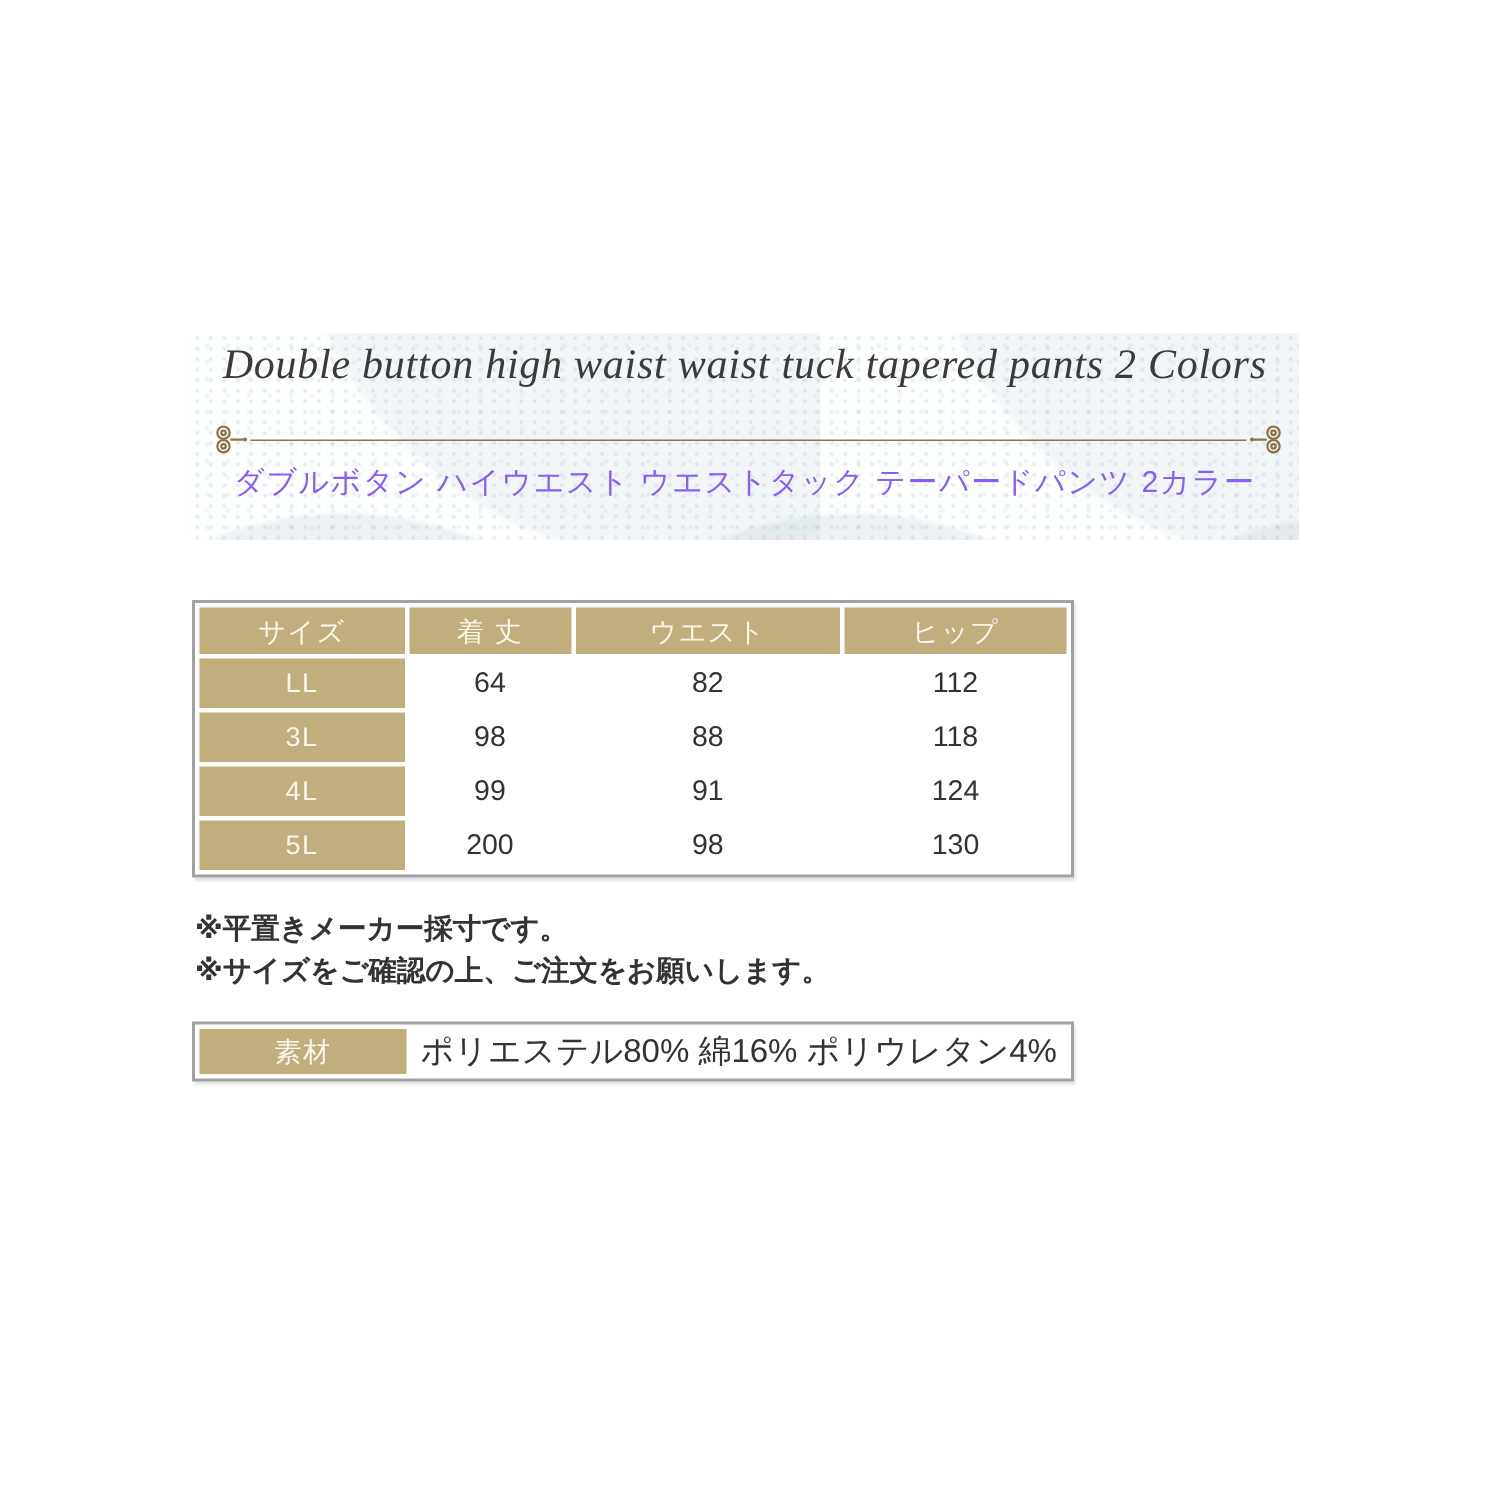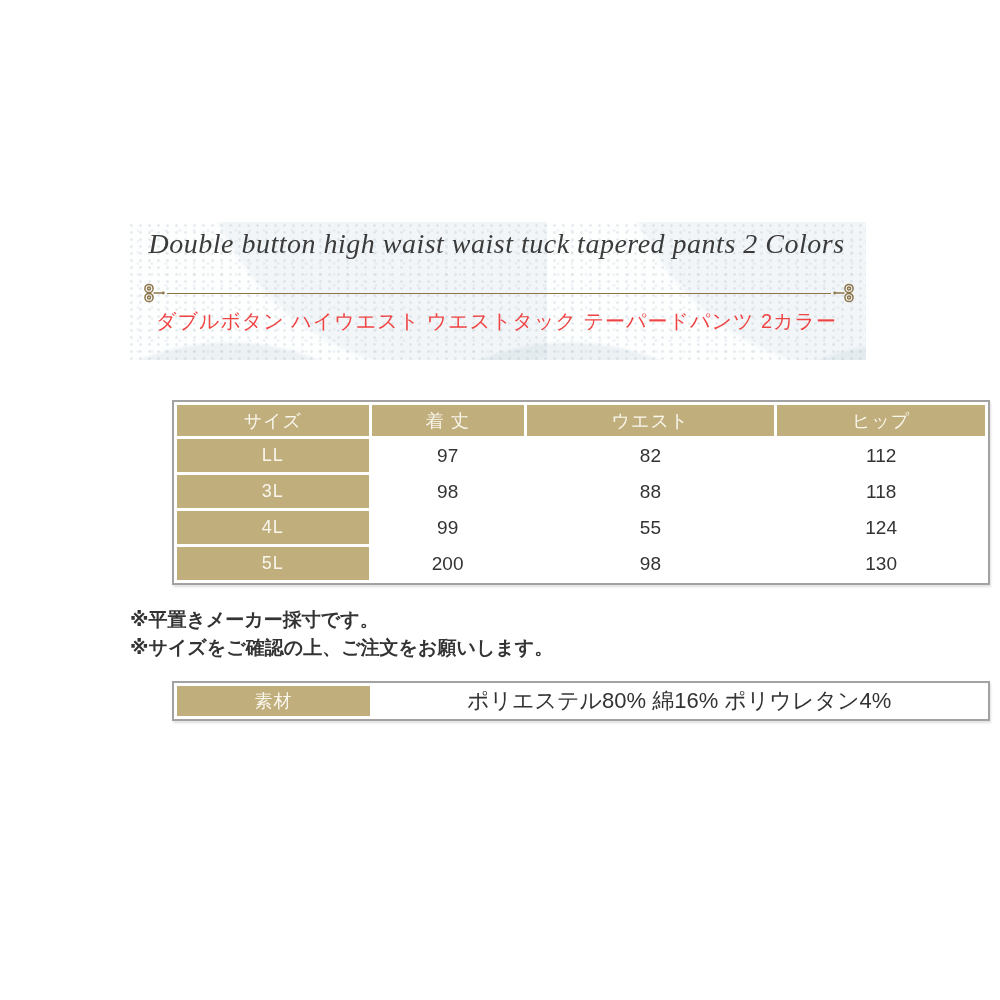"ダブルボタン ハイウエスト ウエストタック テーパードパンツ 2カラー" .title-ja { color: #ef4444 -> #8b5cf6 }
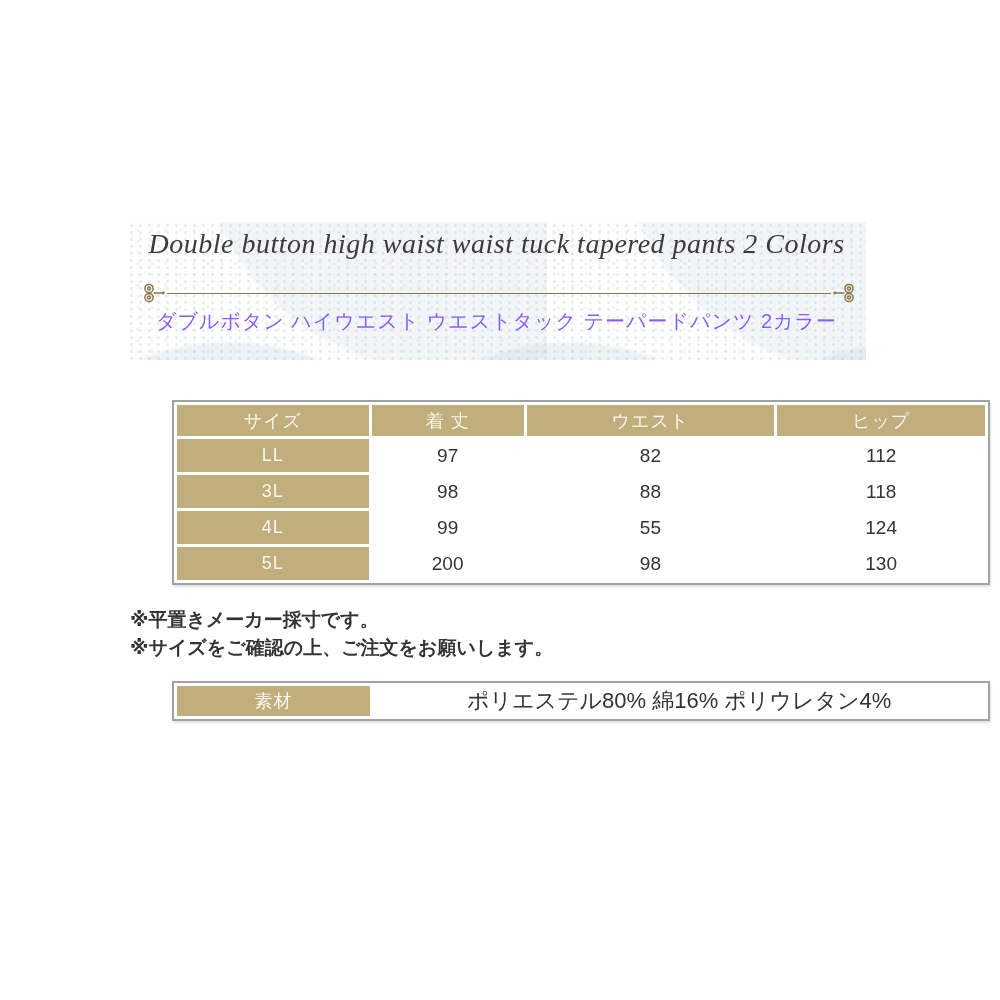"サイズ" table.sheet { margin-left: 44px -> none; width: 818px -> 588px }
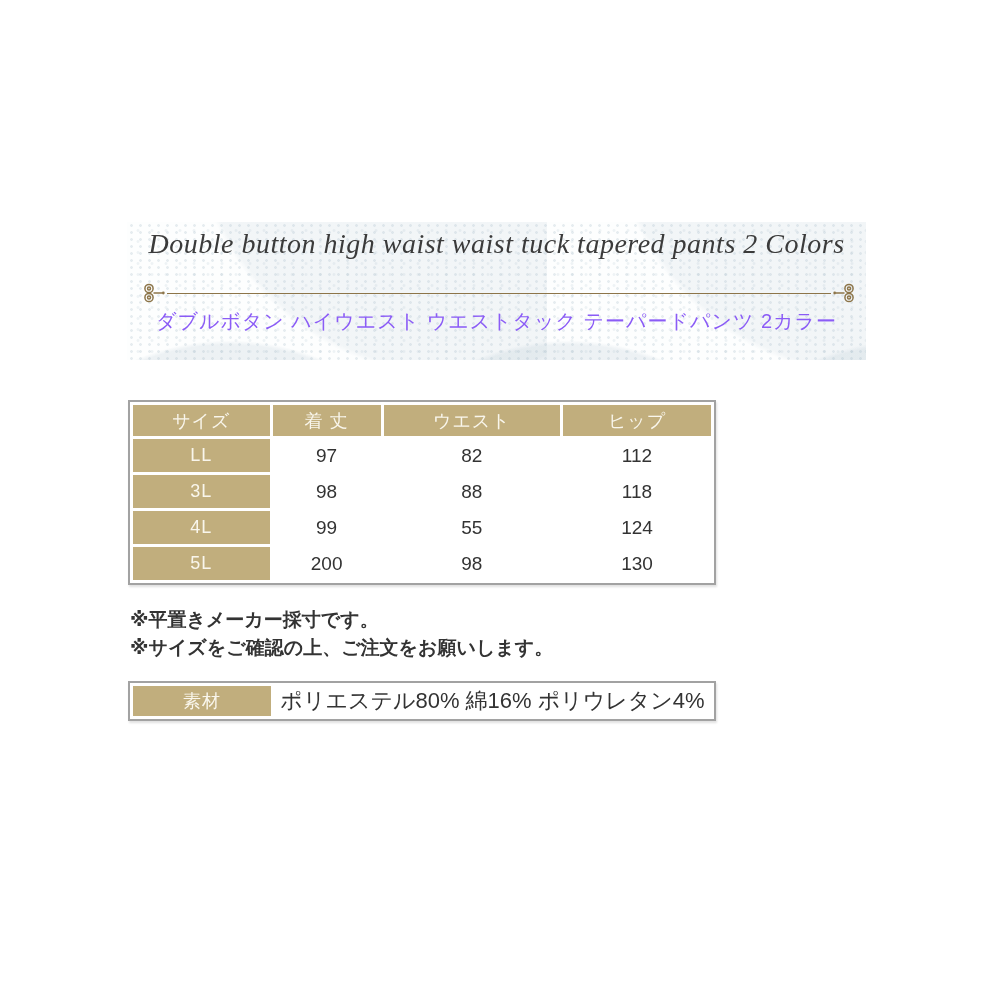"97" td.val { text: 97 -> 64 }
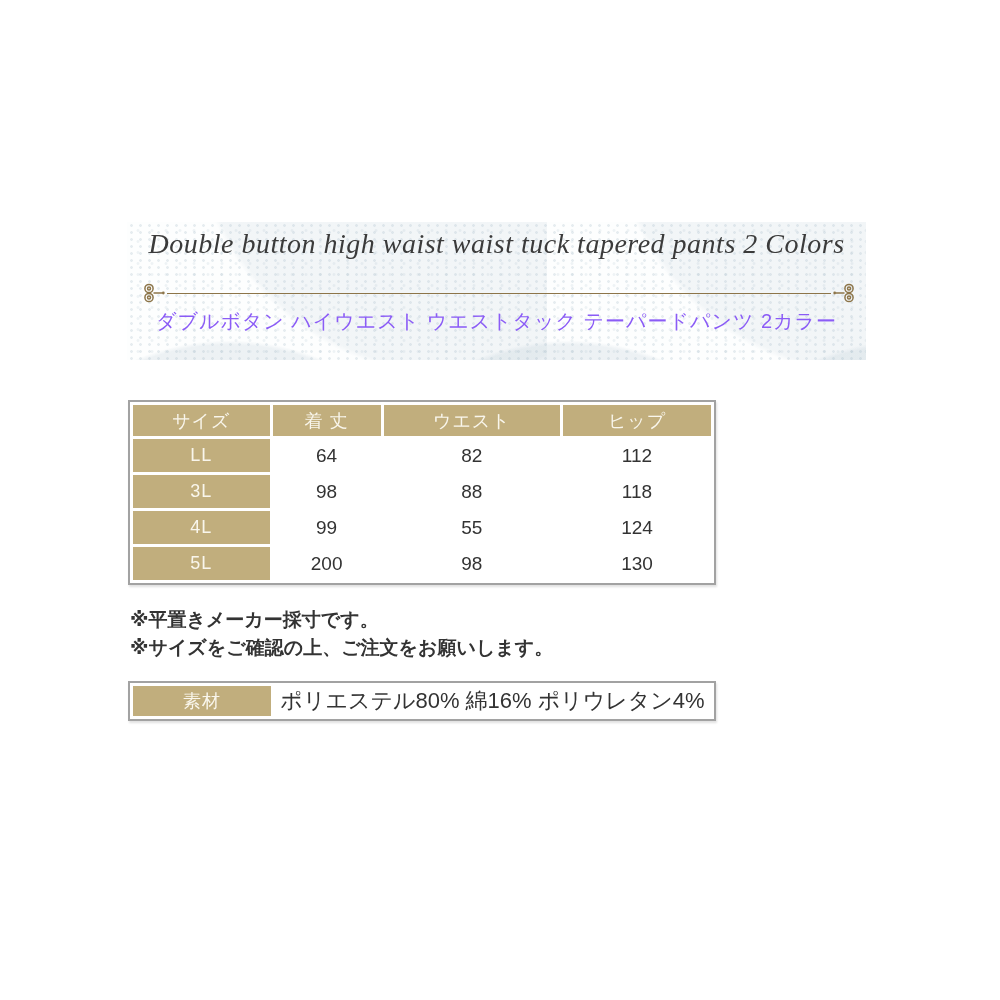"55" td.val { text: 55 -> 91 }
